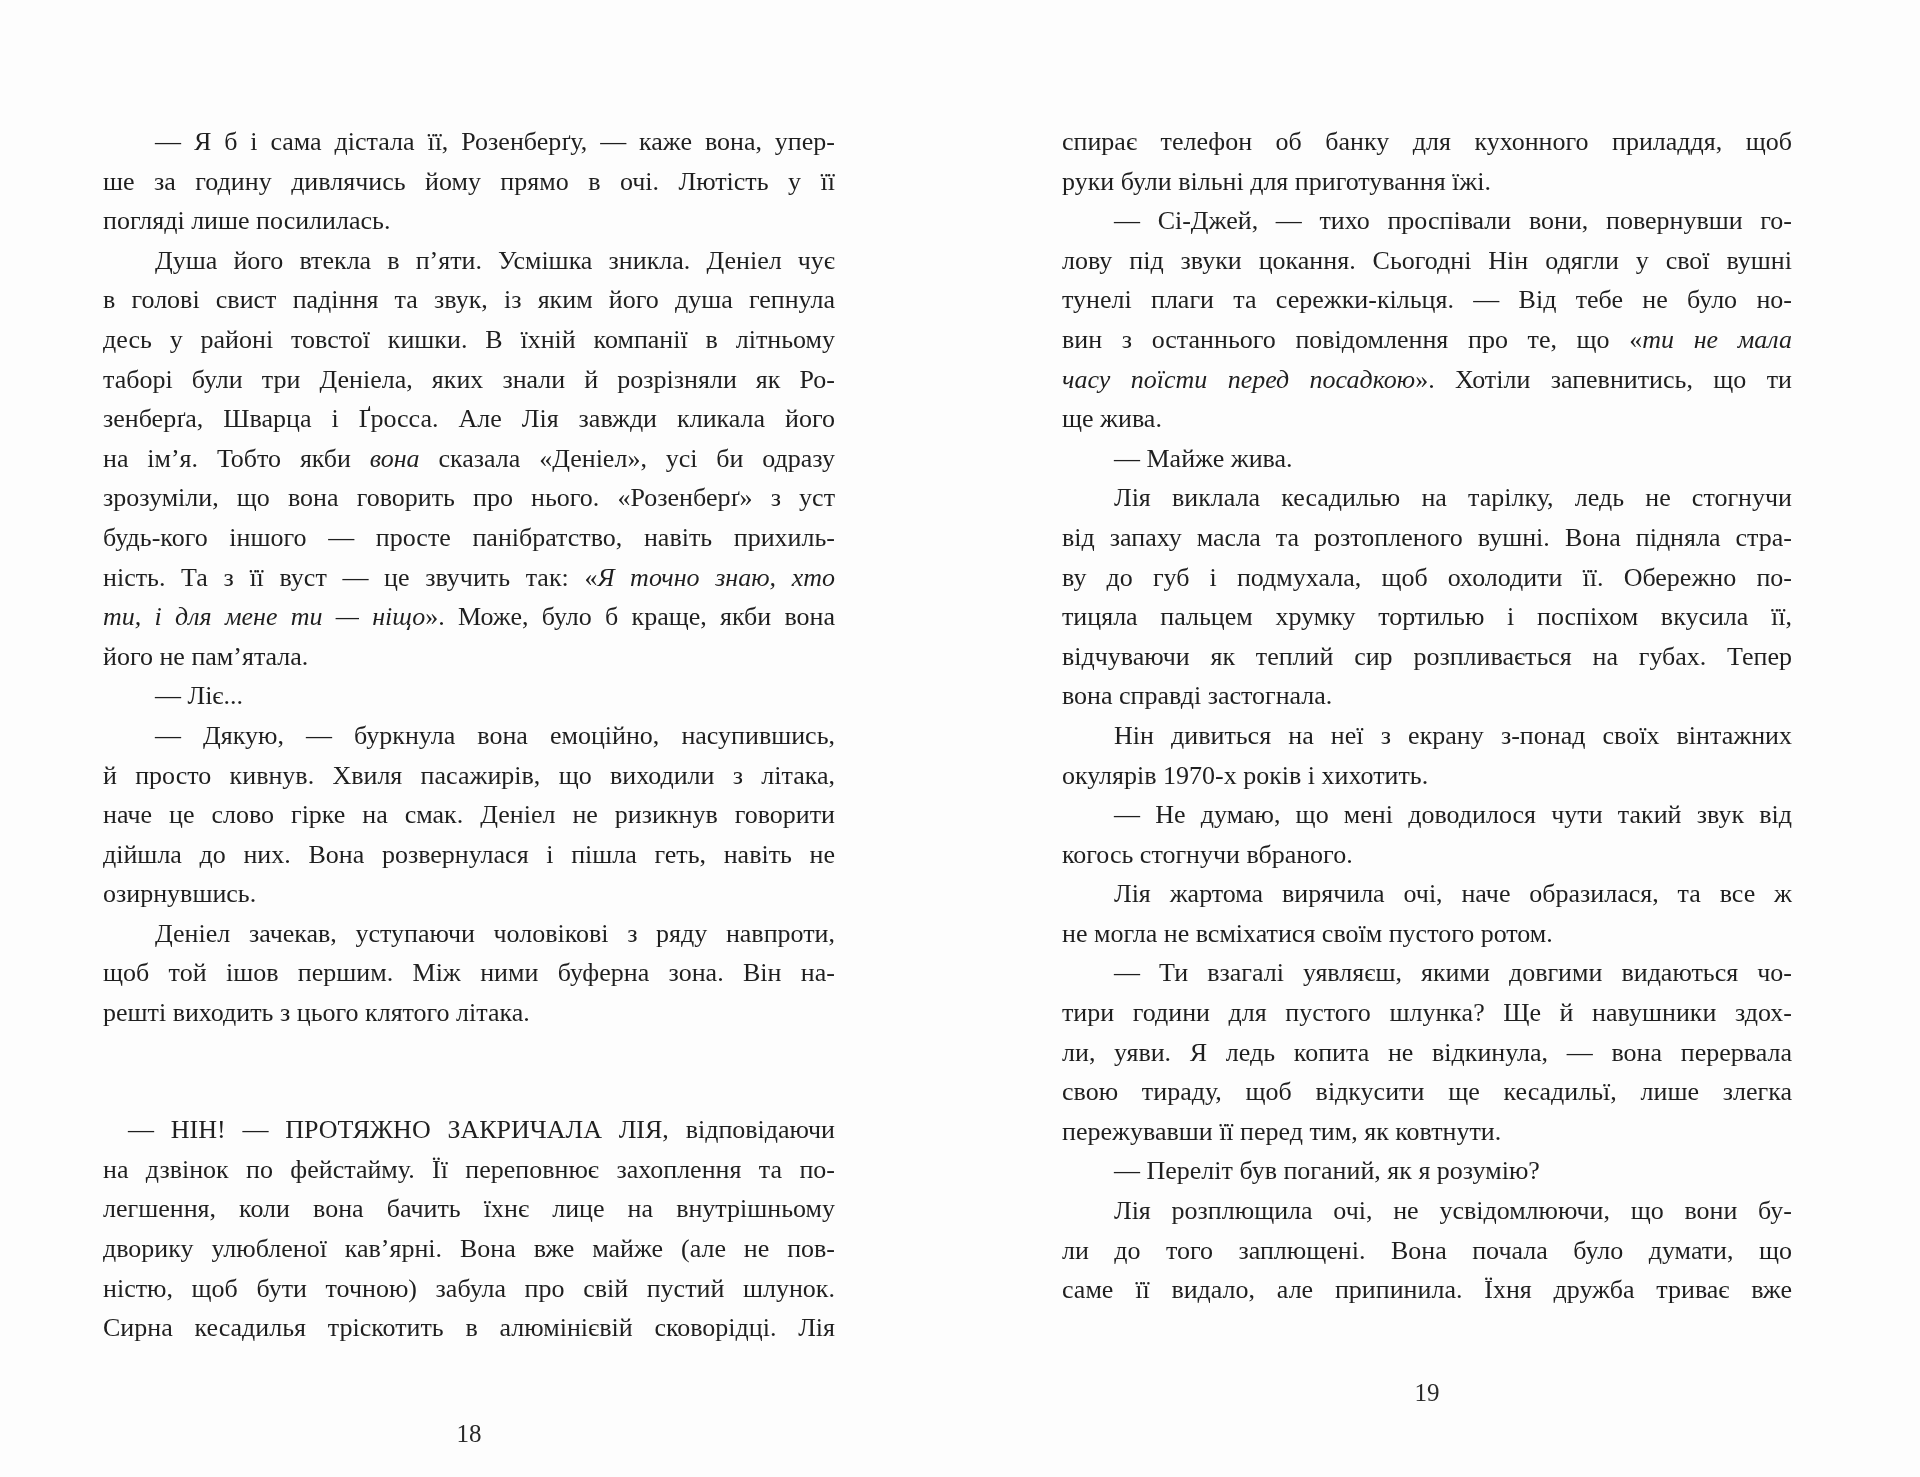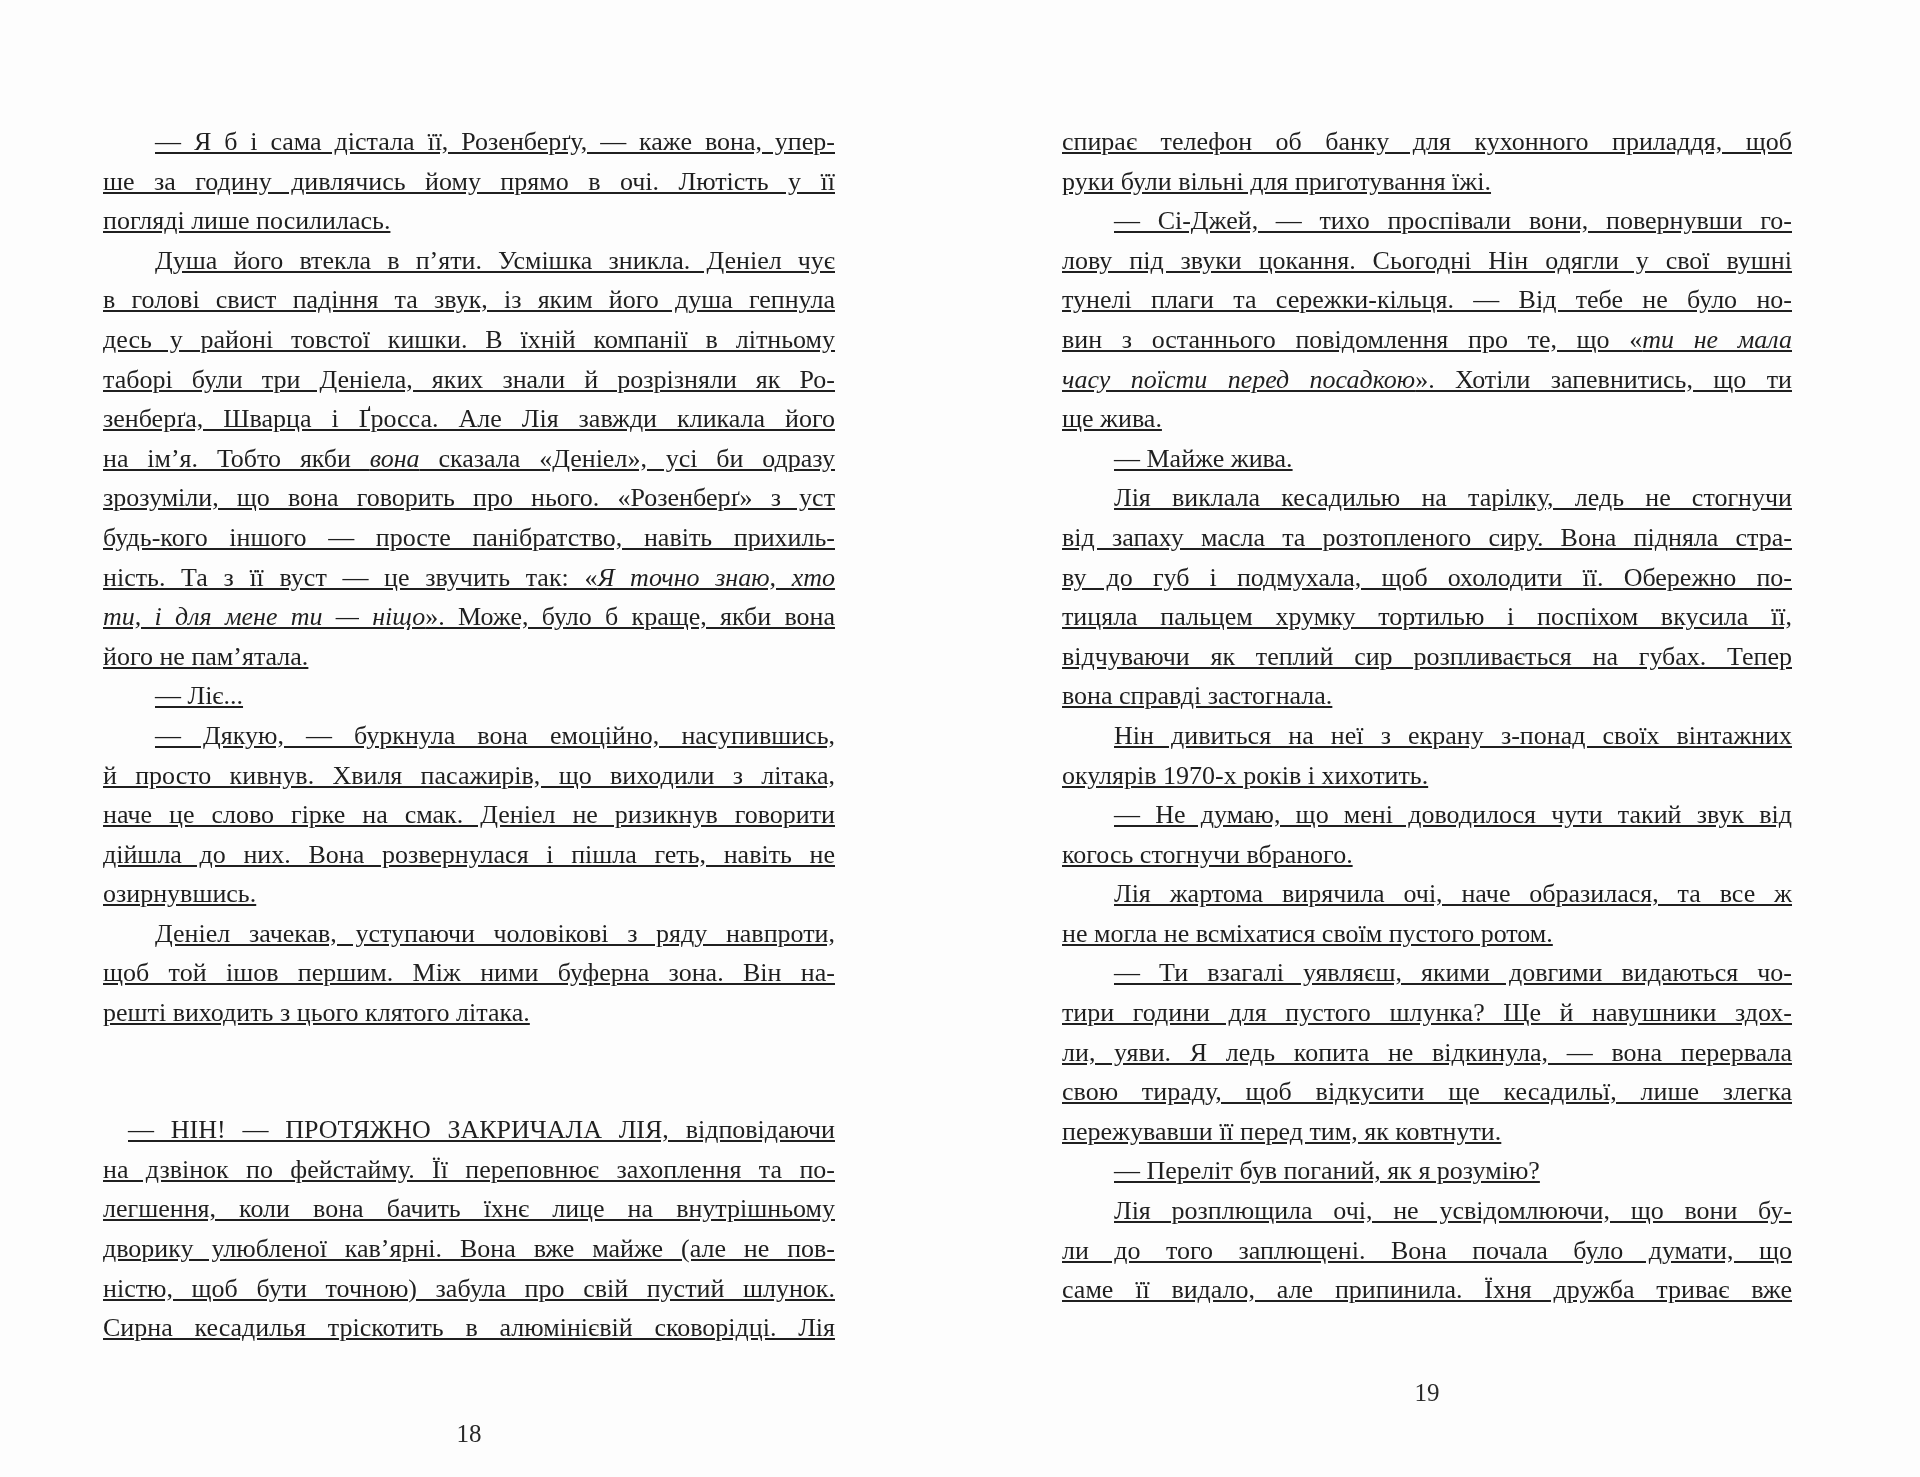"— Я б і сама" .line { text-decoration: underline -> none }
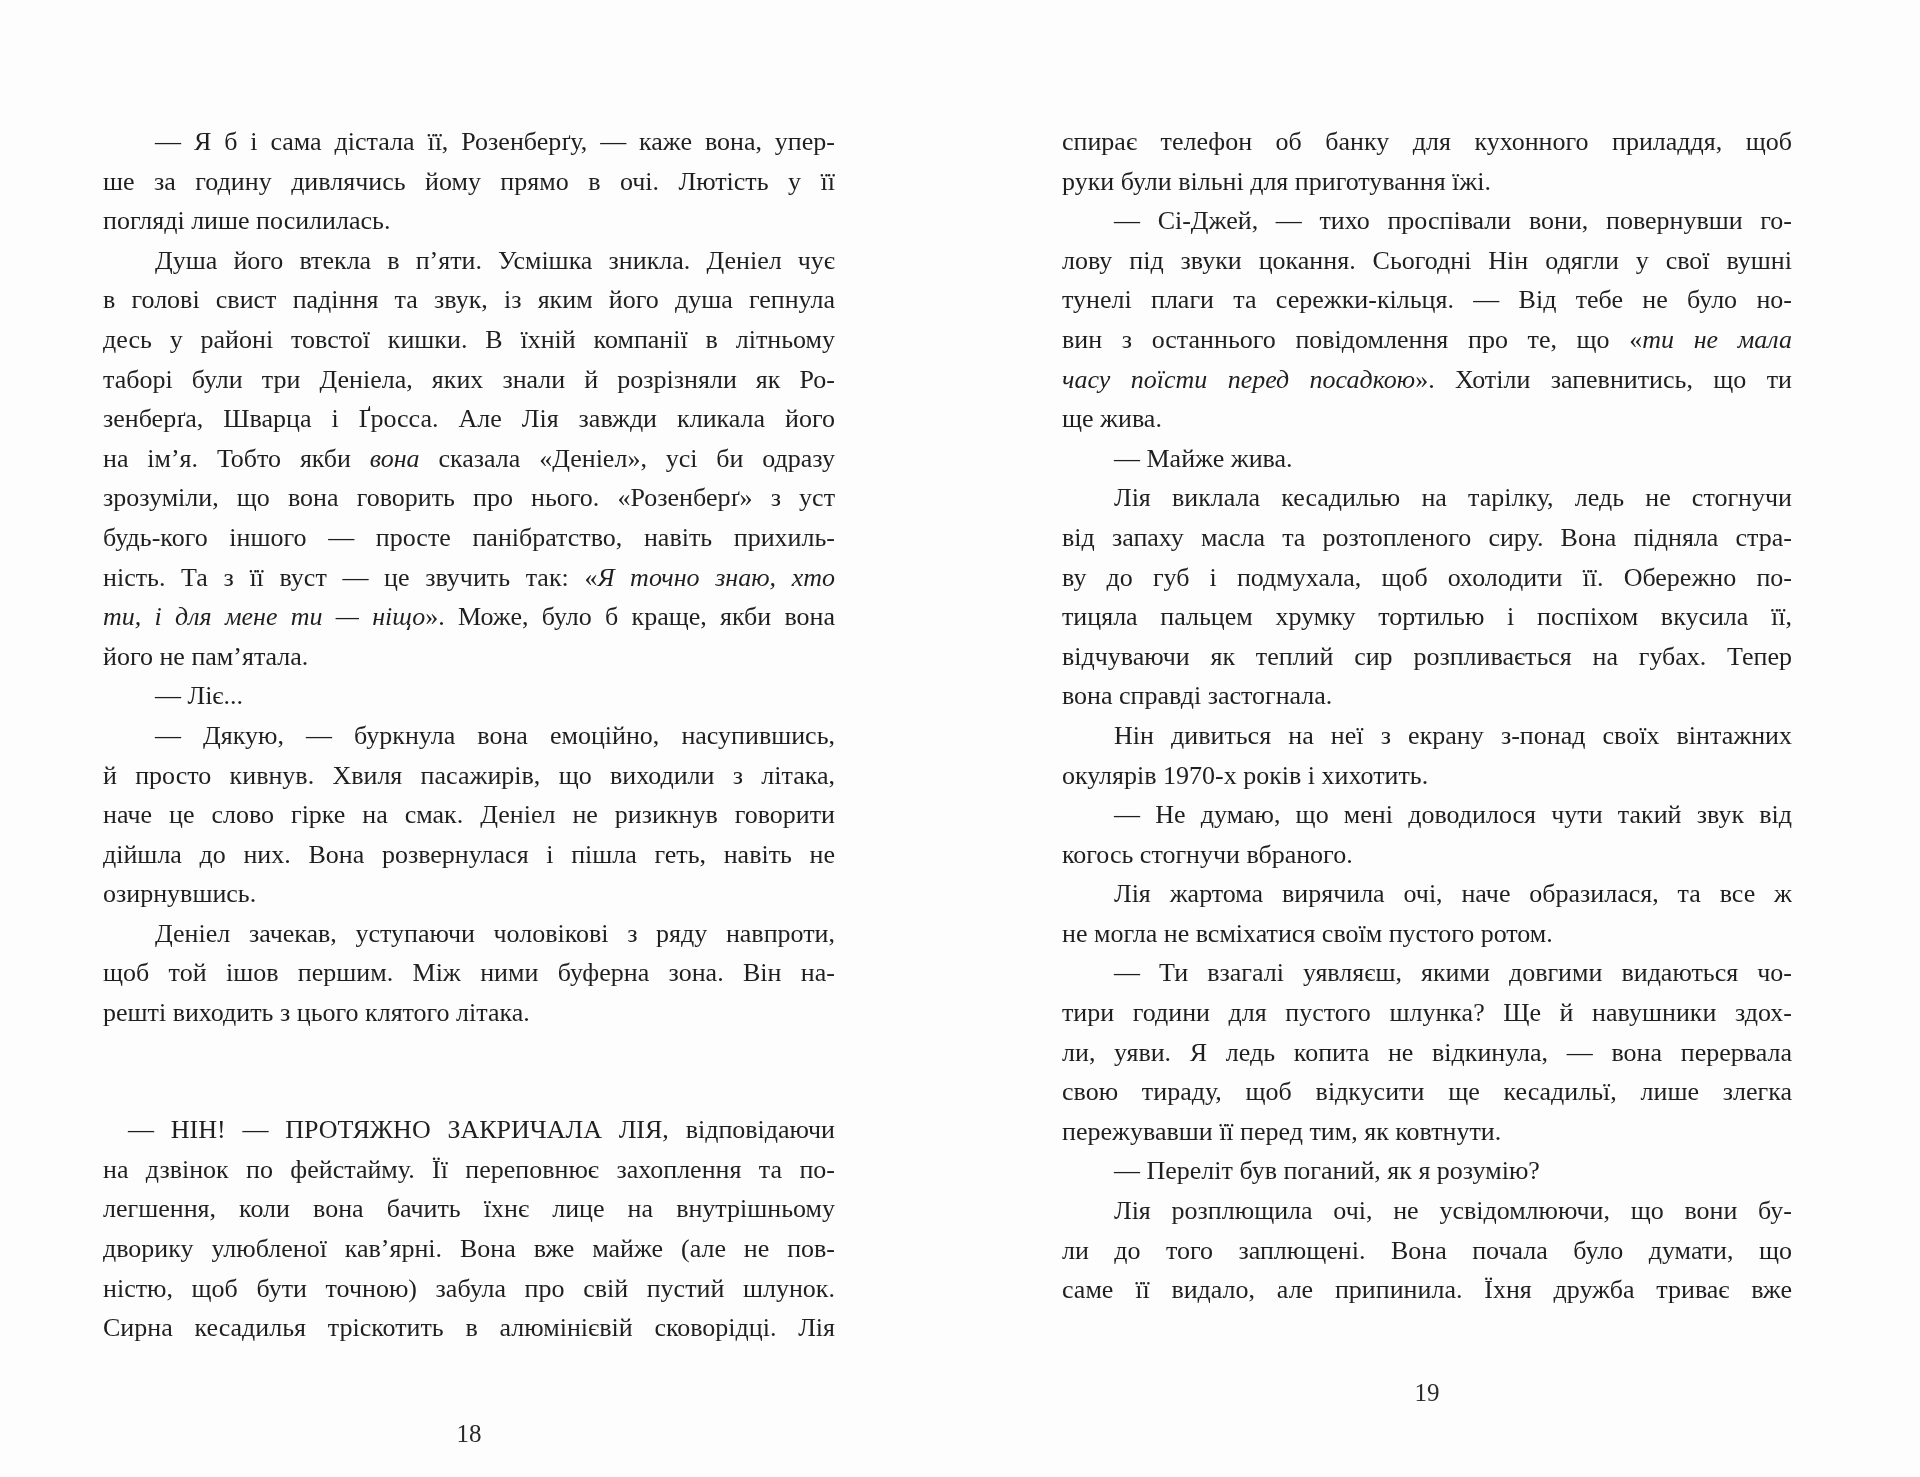"від запаху масла та розтопленого" span.rg { text: сиру -> вушні }
